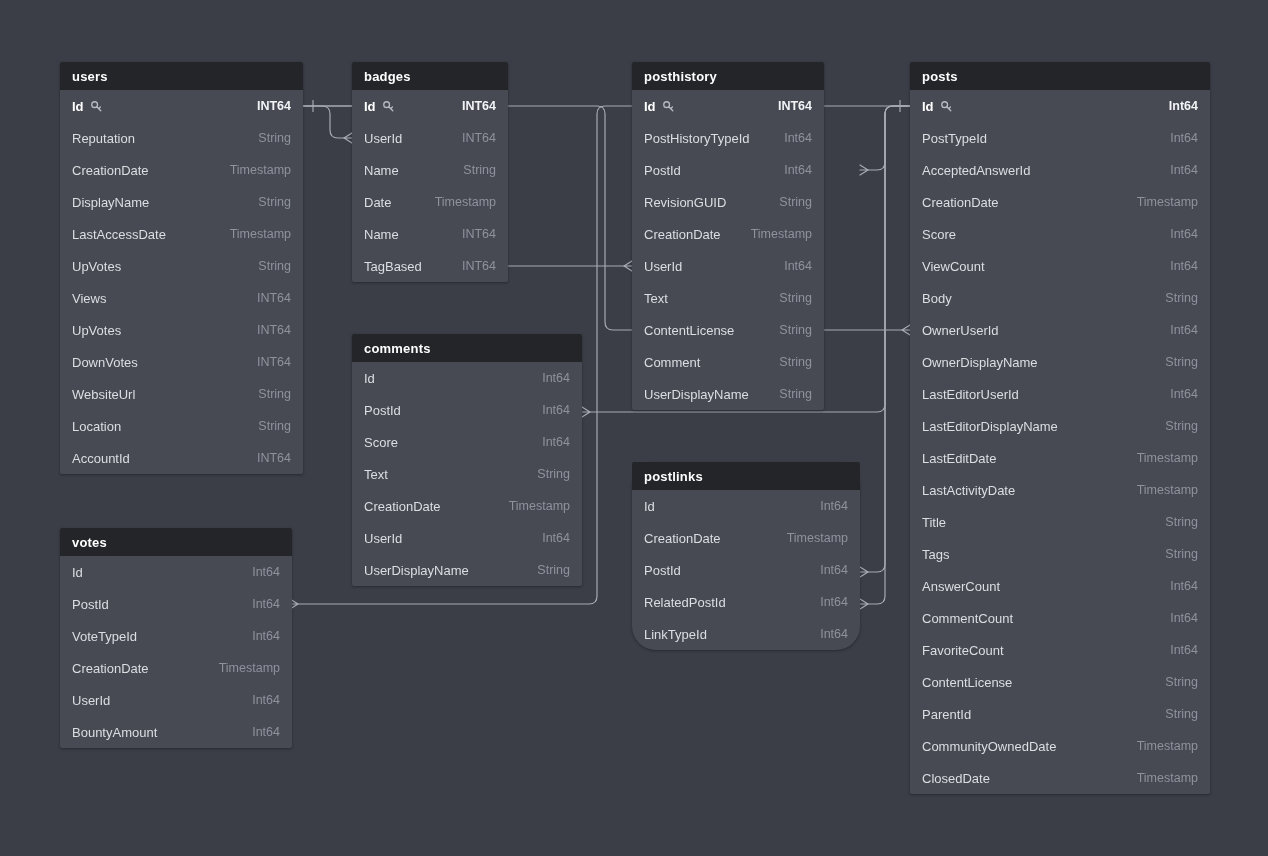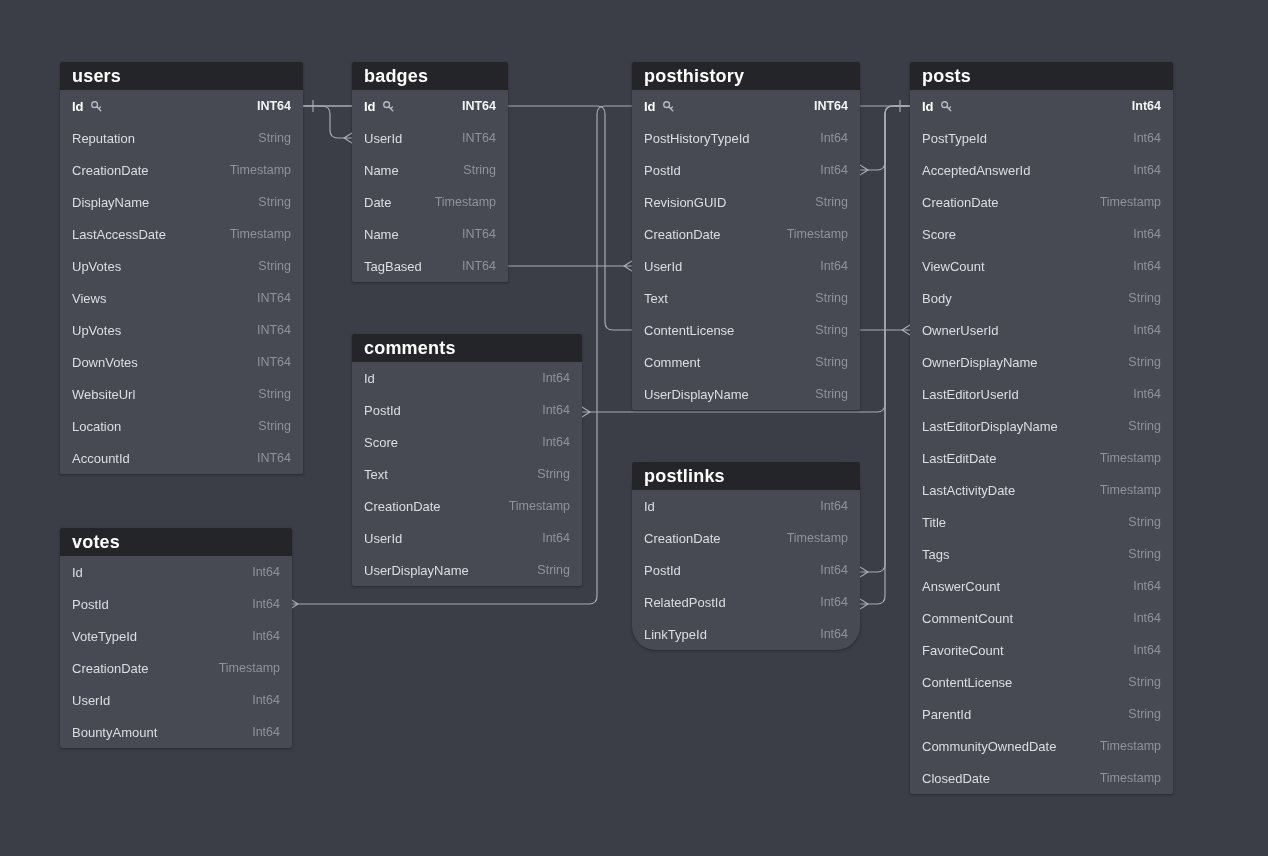"users" .tbl-title { font-size: 18px -> 13px }
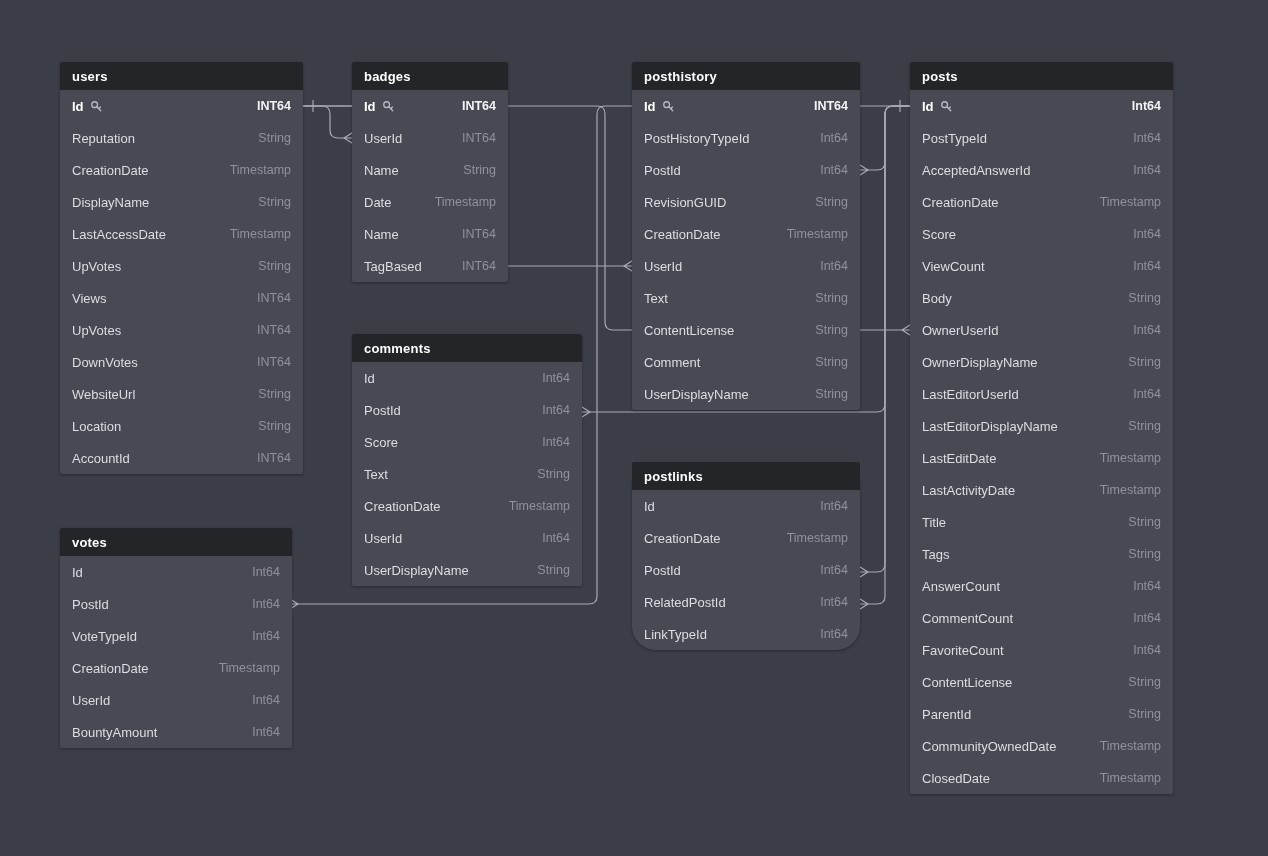"posthistory" div.tbl { width: 228px -> 192px }
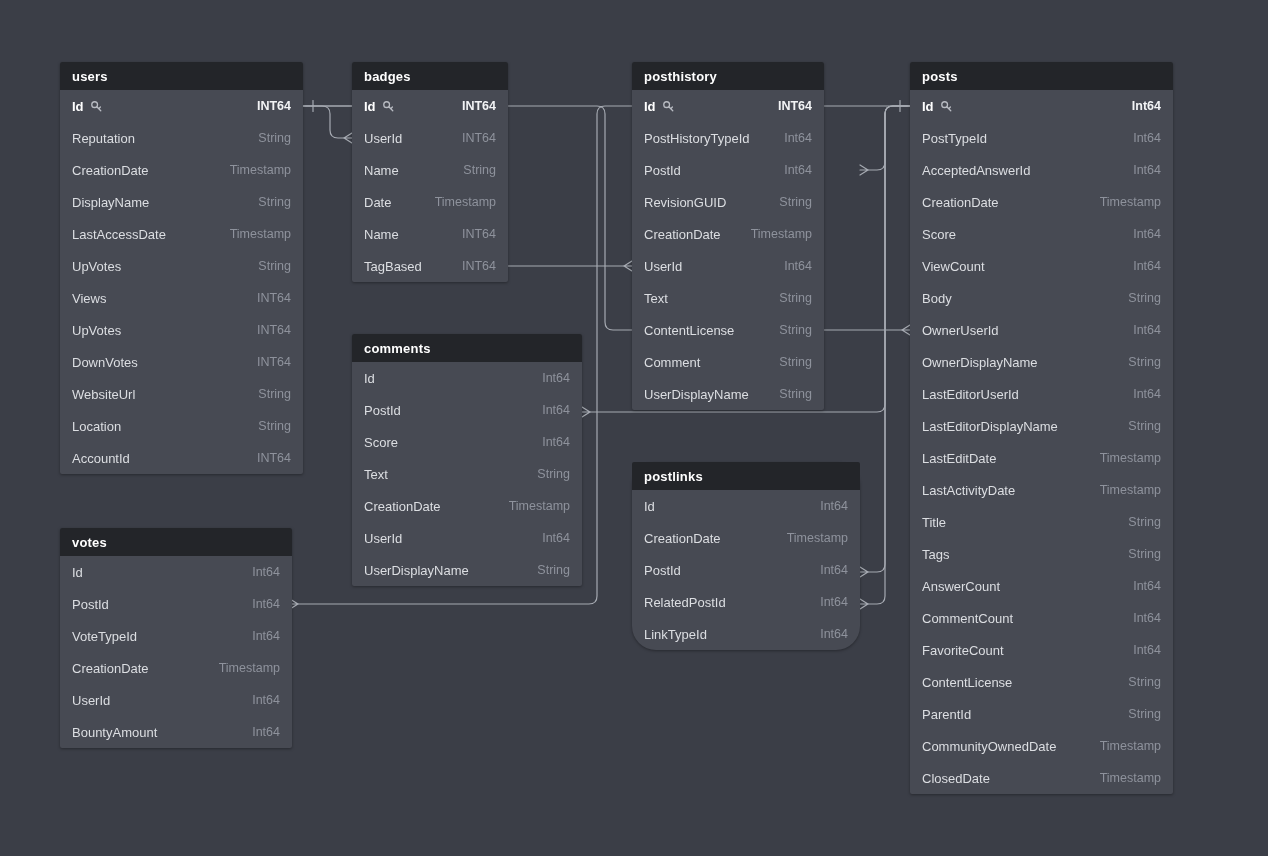"posts" div.tbl { width: 263px -> 300px }
